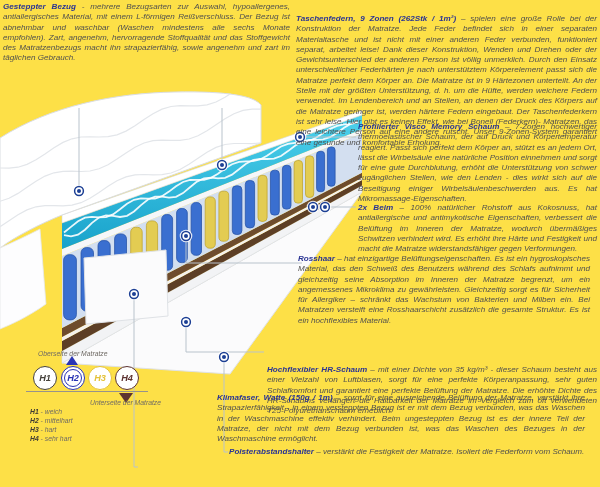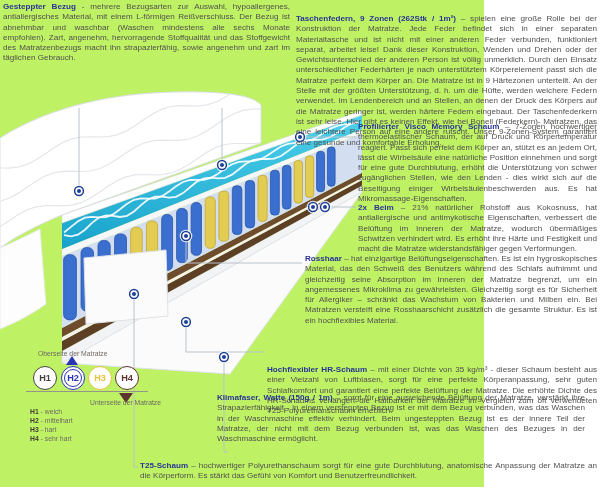"Gesteppter Bezug - mehrere Bezugsarten" #page { background: #bef264 -> #fde047; font-style: none -> italic; width: 484px -> 600px }
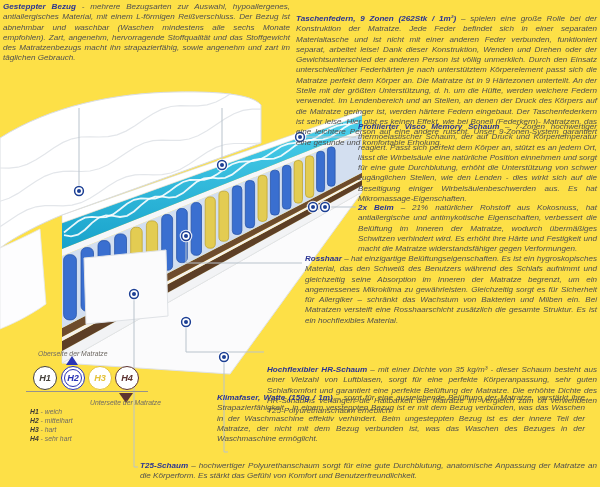"– 21% natürlicher Rohstoff aus" span { text: 21% -> 100% }
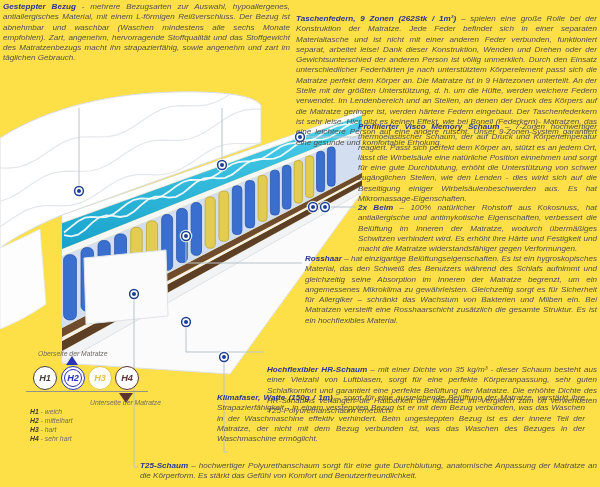"Rosshaar – hat einzigartige" div.para { left: 305px -> 298px }
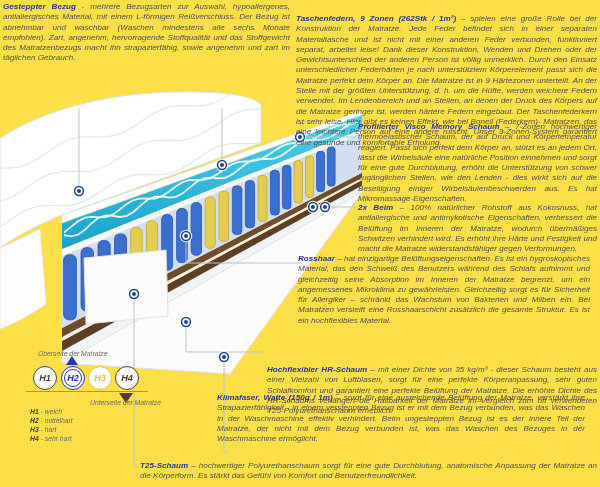"Polsterabstandshalter – verstärkt die" div.para { html: none -> <div> <b>Polsterabstandshalter</b><span> – verstärkt die Festigkeit der Matratze. Isoliert die Federform vom Schaum.</span> </div> }
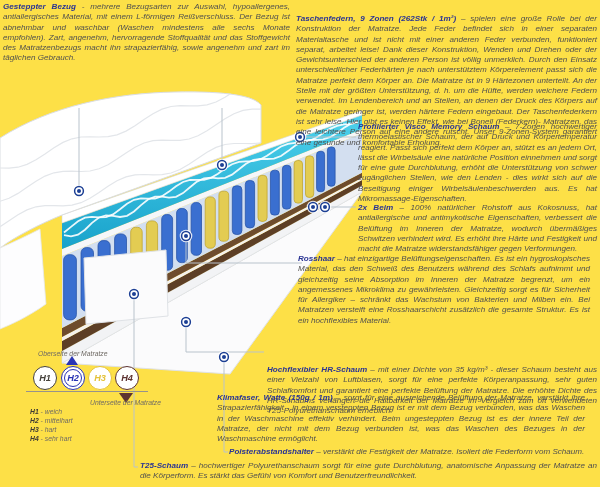"T25-Schaum – hochwertiger" div.para { html: <div> <b>T25-Schaum</b><span> – hochwertiger Polyurethanschaum sorgt für eine gute Durchblutung, anatomische Anpassung der Matratze an die Körperform. Es stärkt das Gefühl von Komfort und Benutzerfreundlichkeit.</span> </div> -> none }
